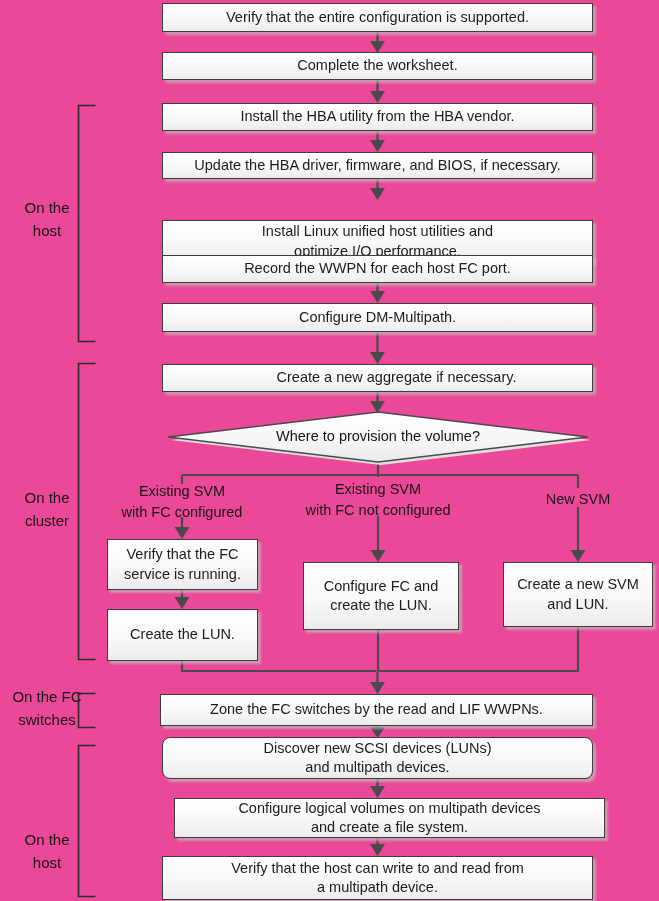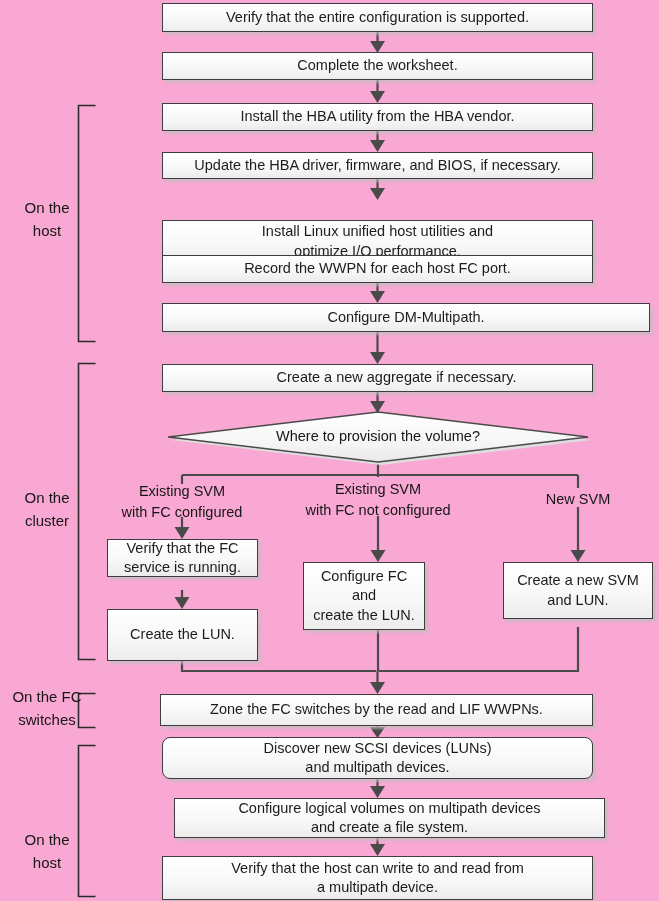"Verify that the entire configuration" #stage { background: #f9a8d4 -> #ec4899 }
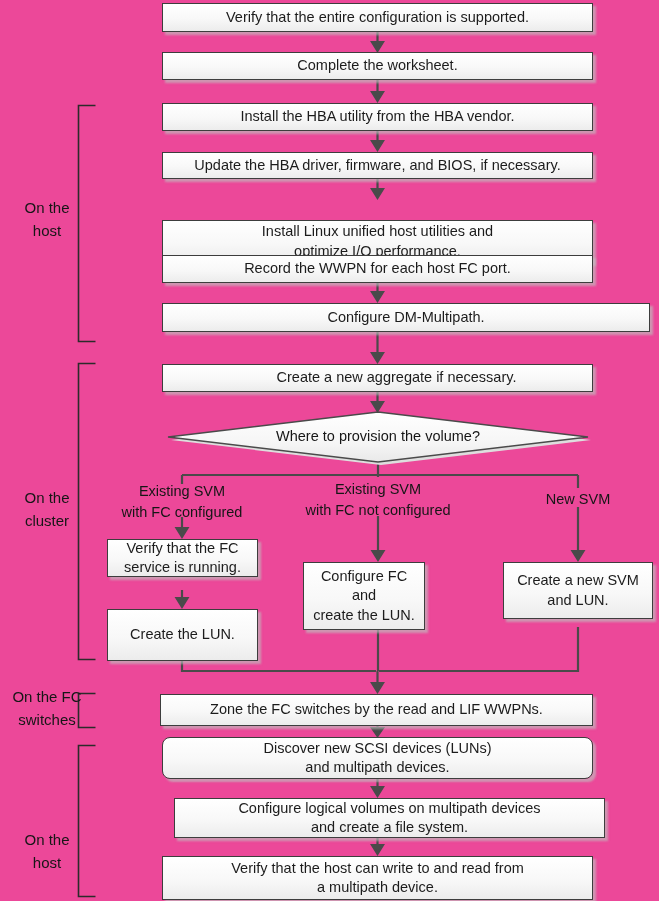"Configure DM-Multipath." div.box { width: 488px -> 431px }
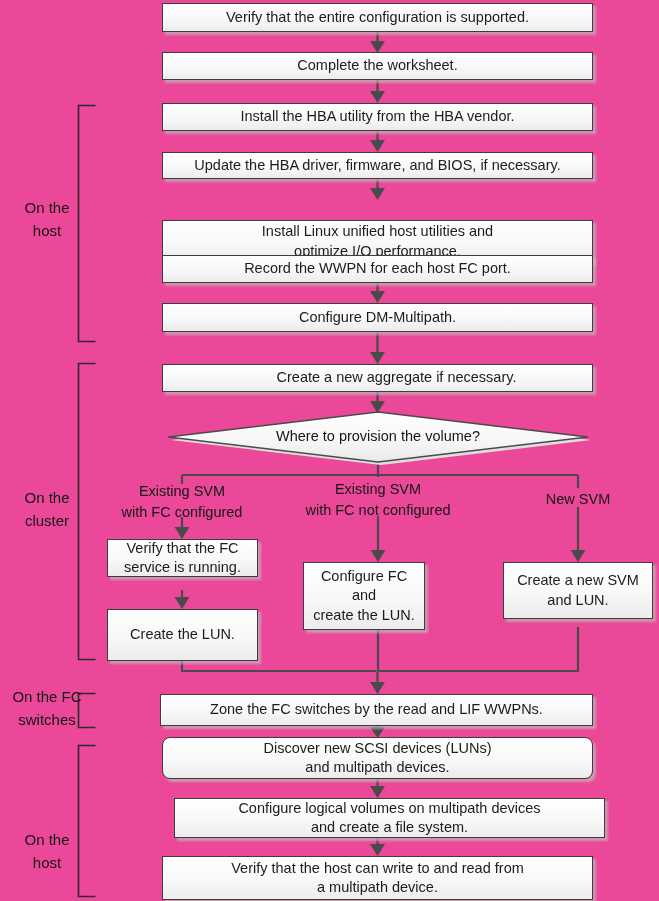"Verify that the FC" div.box { height: 38px -> 51px }
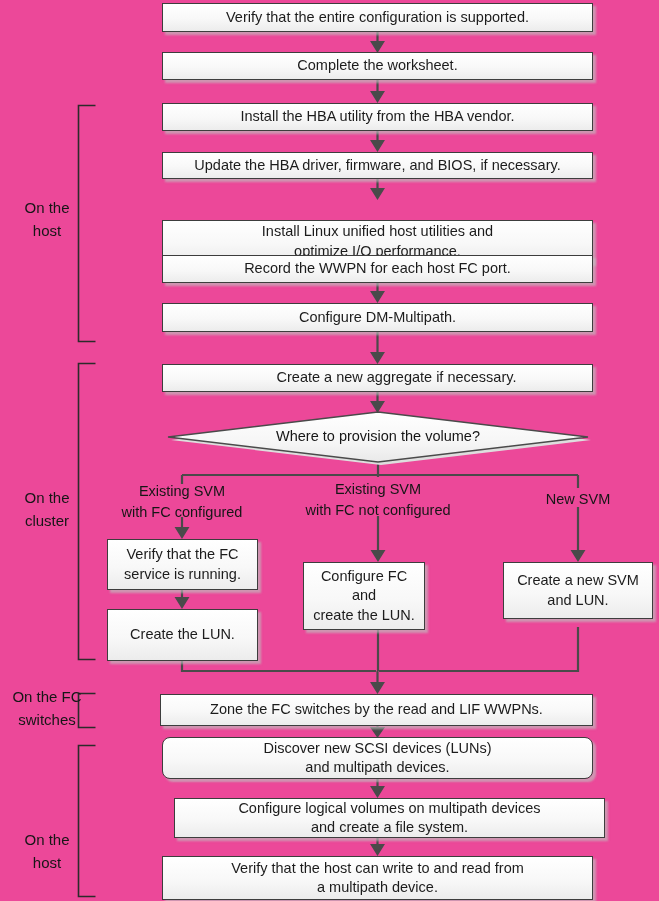"Configure FC and" div.box { width: 122px -> 156px }
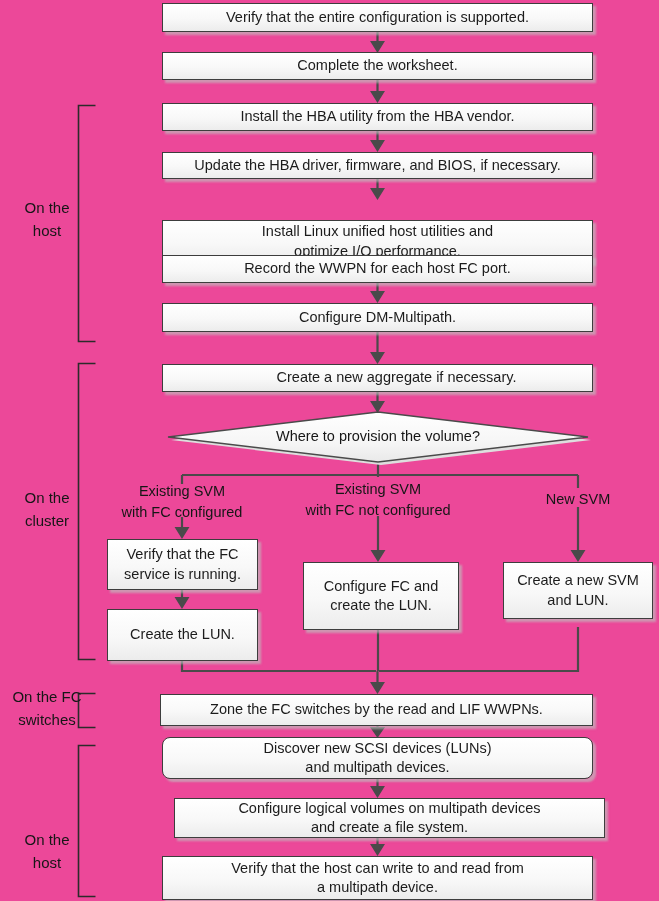"Create a new SVM" div.box { height: 57px -> 65px }
